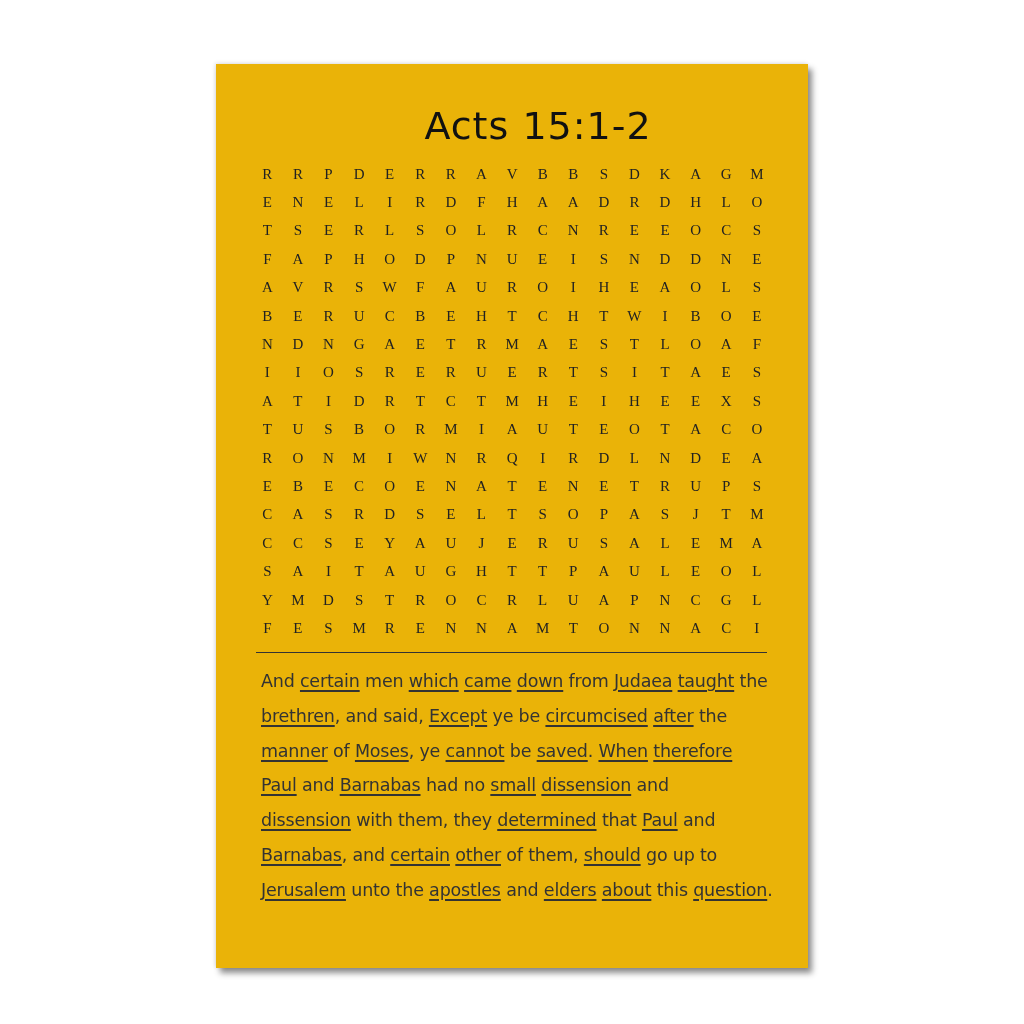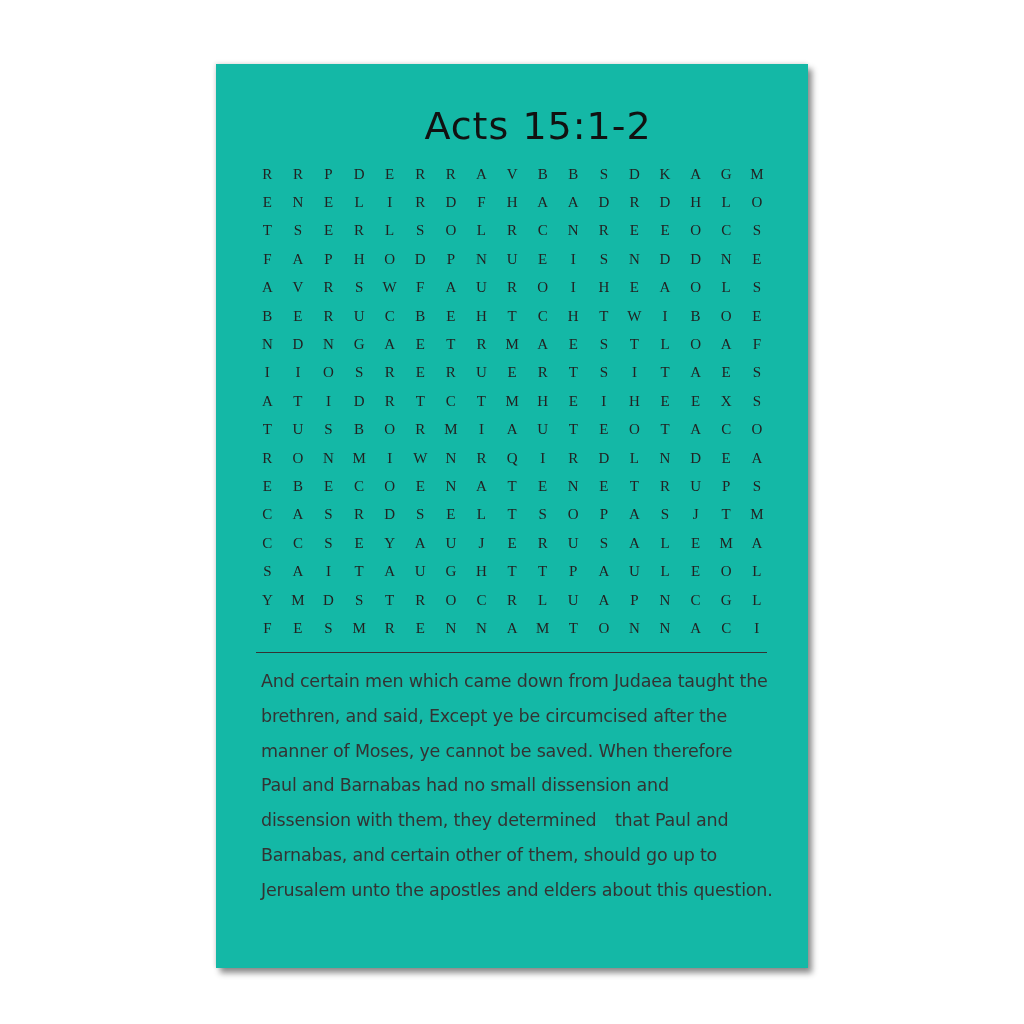"Acts 15:1-2" .page { background: #14b8a6 -> #eab308 }
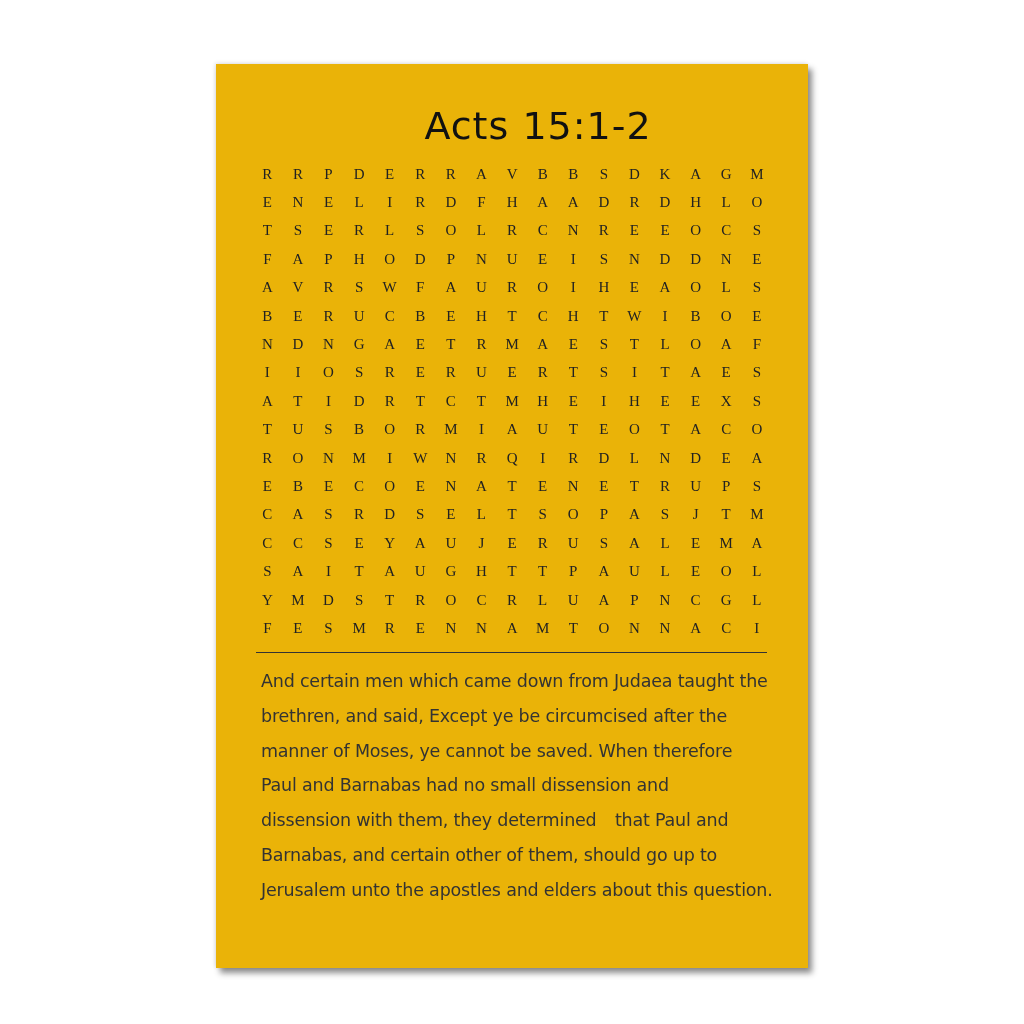"certain" .passage .w.u { text-decoration: none -> underline }
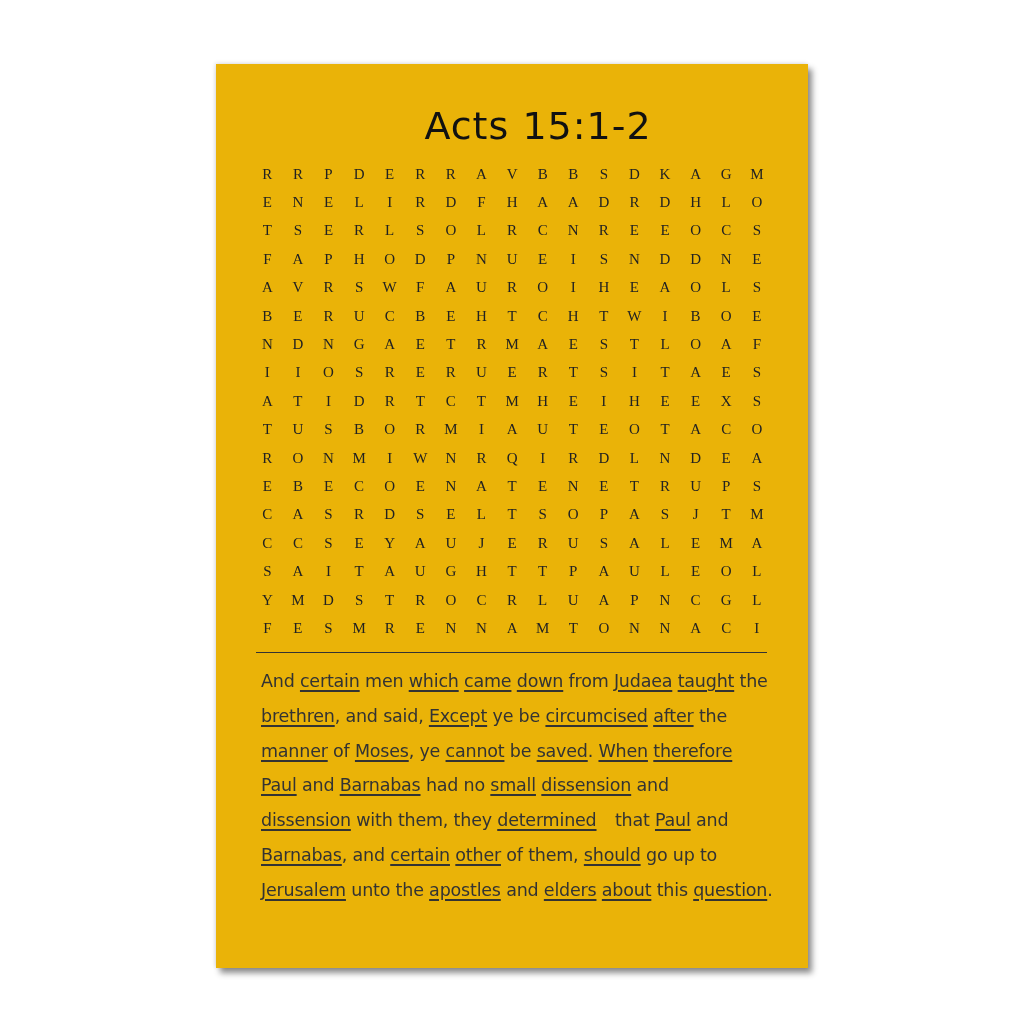"that" span.w { padding-left: 13px -> none }
